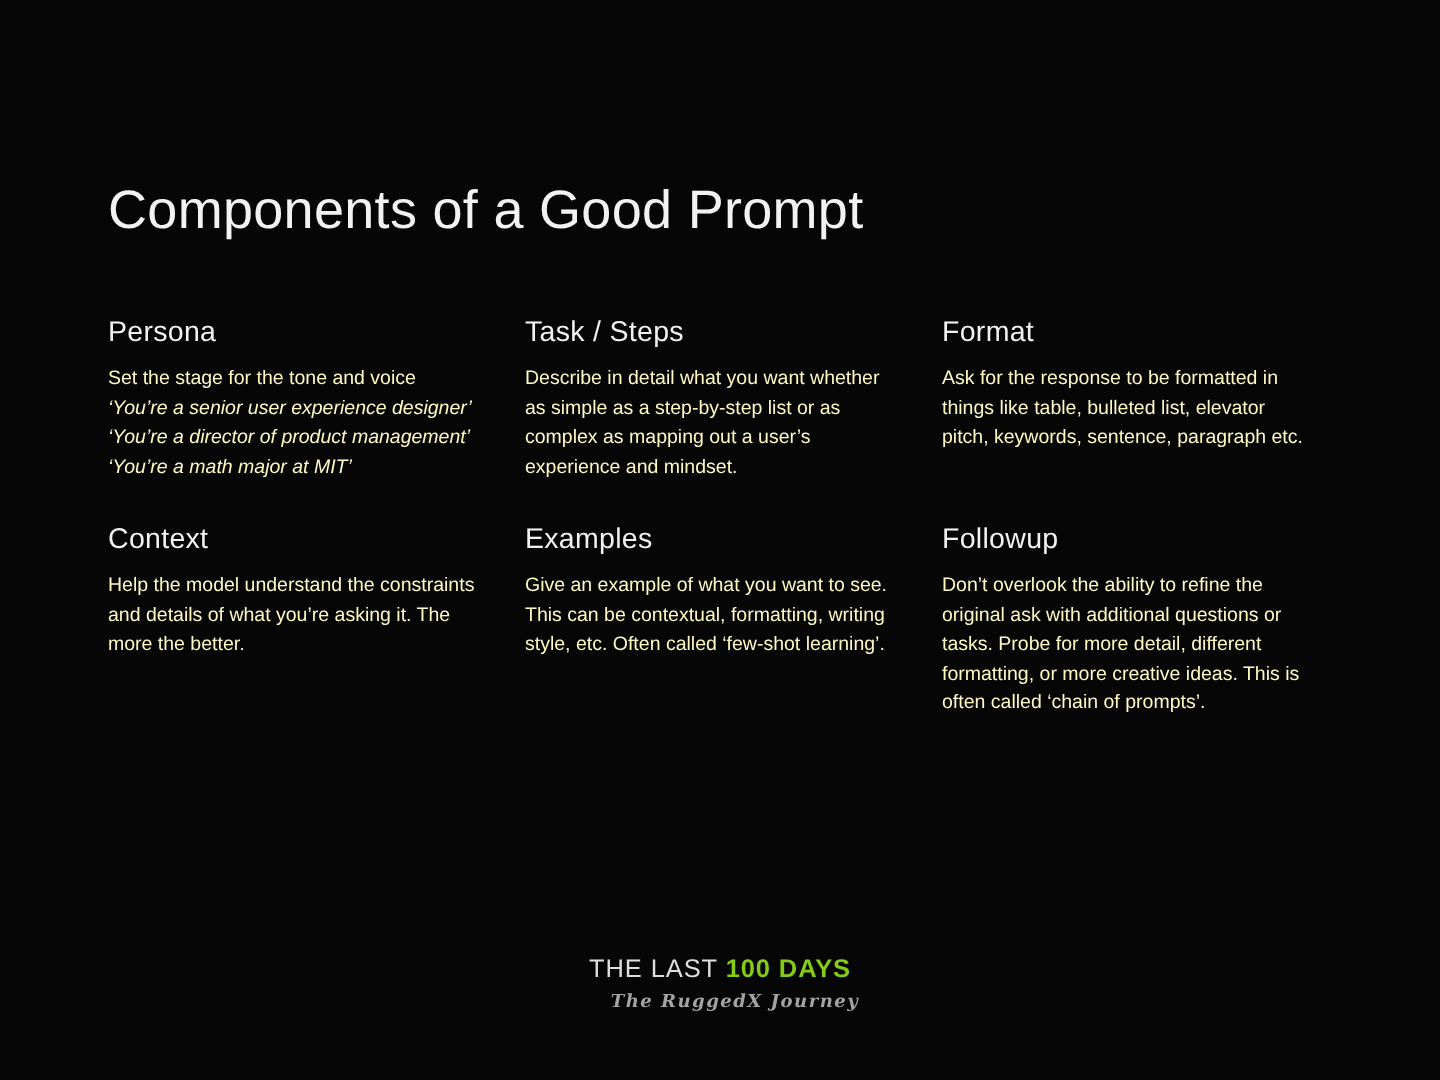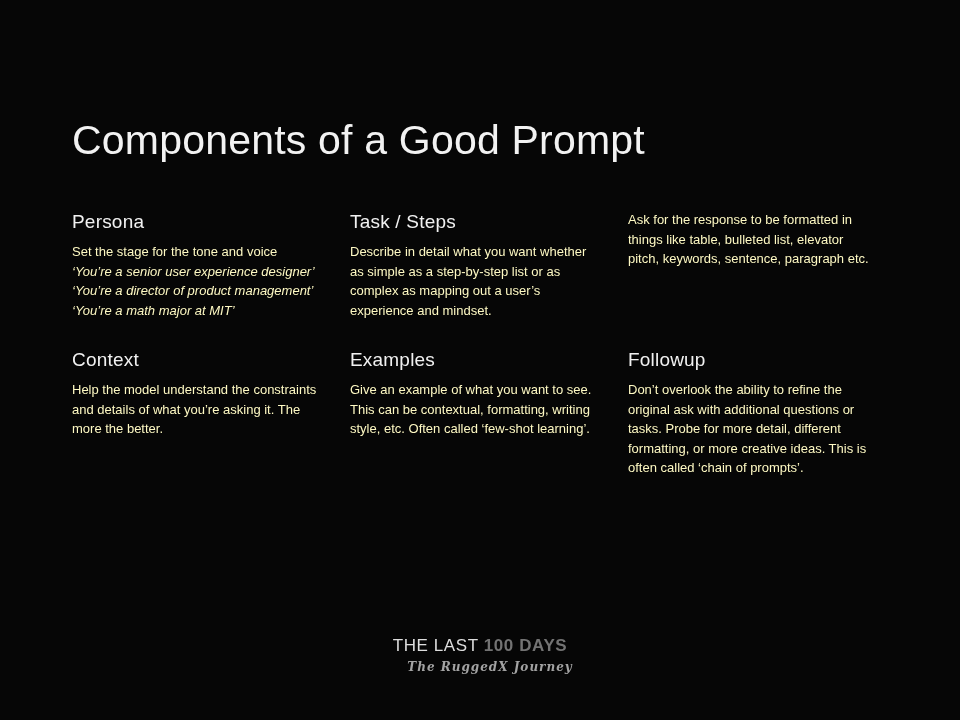"Components of a Good Prompt" h1.title { font-size: 41px -> 36px }
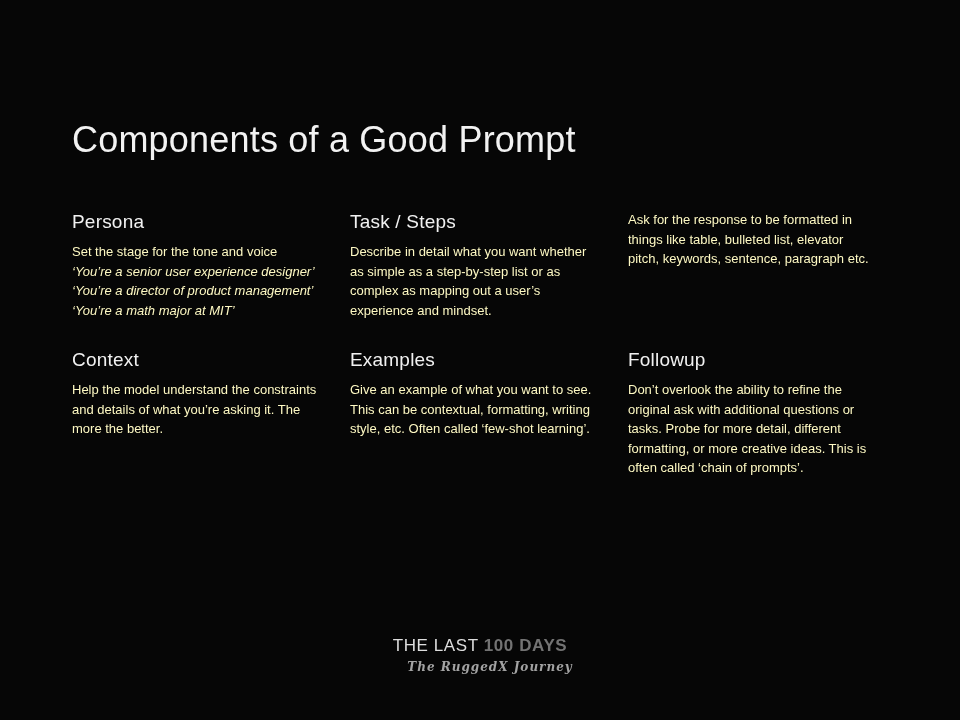"Format" h2 { html: none -> <h2>Format</h2> }
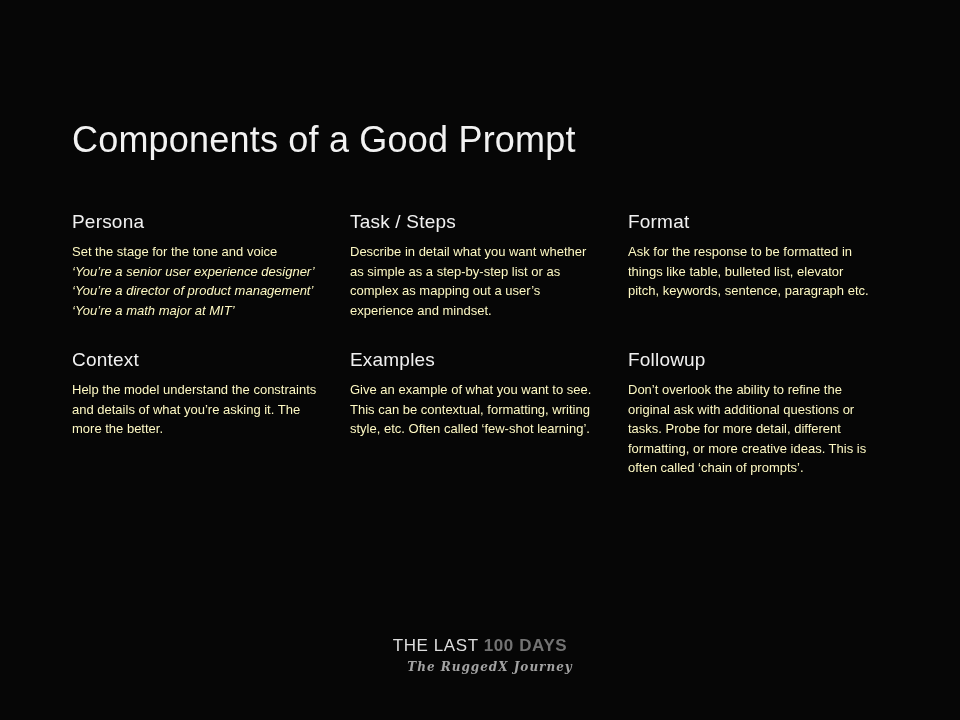"100 DAYS" .brand .bold { color: #737373 -> #84cc16 }
